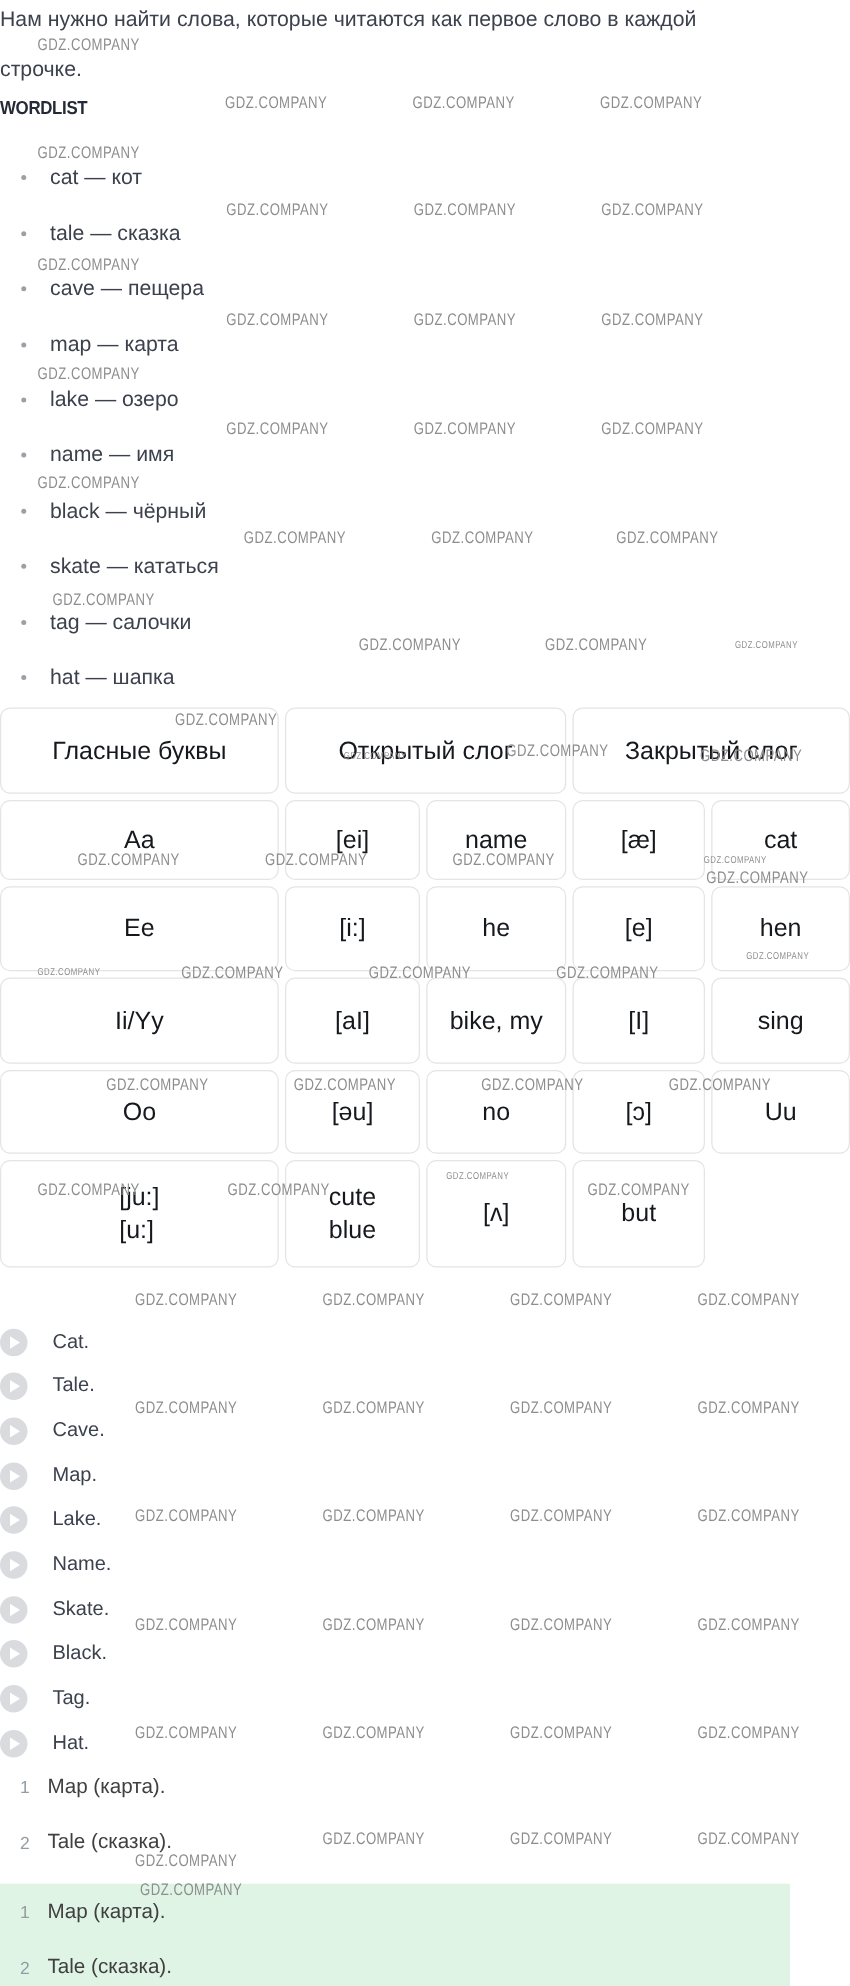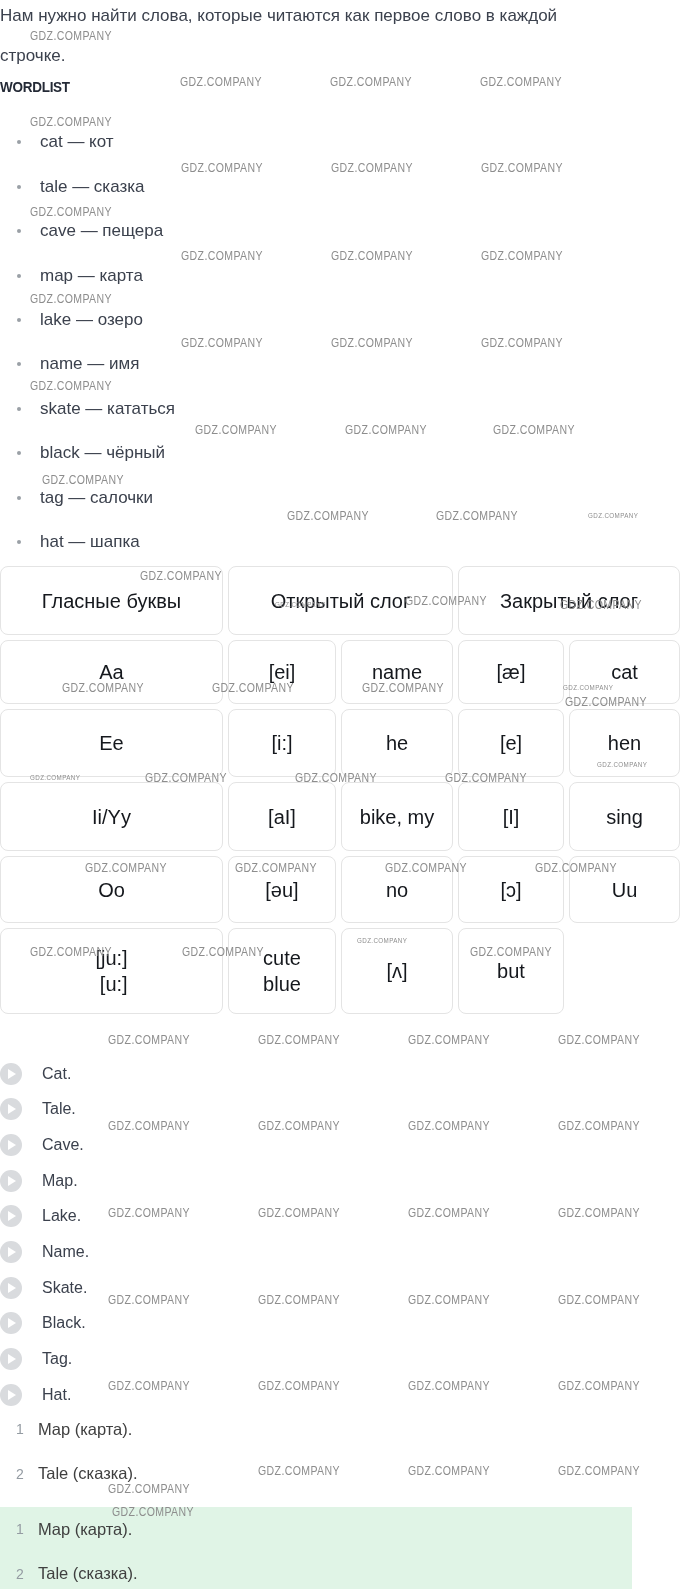"skate — кататься" li { order: before "black — чёрный" -> after "black — чёрный" }
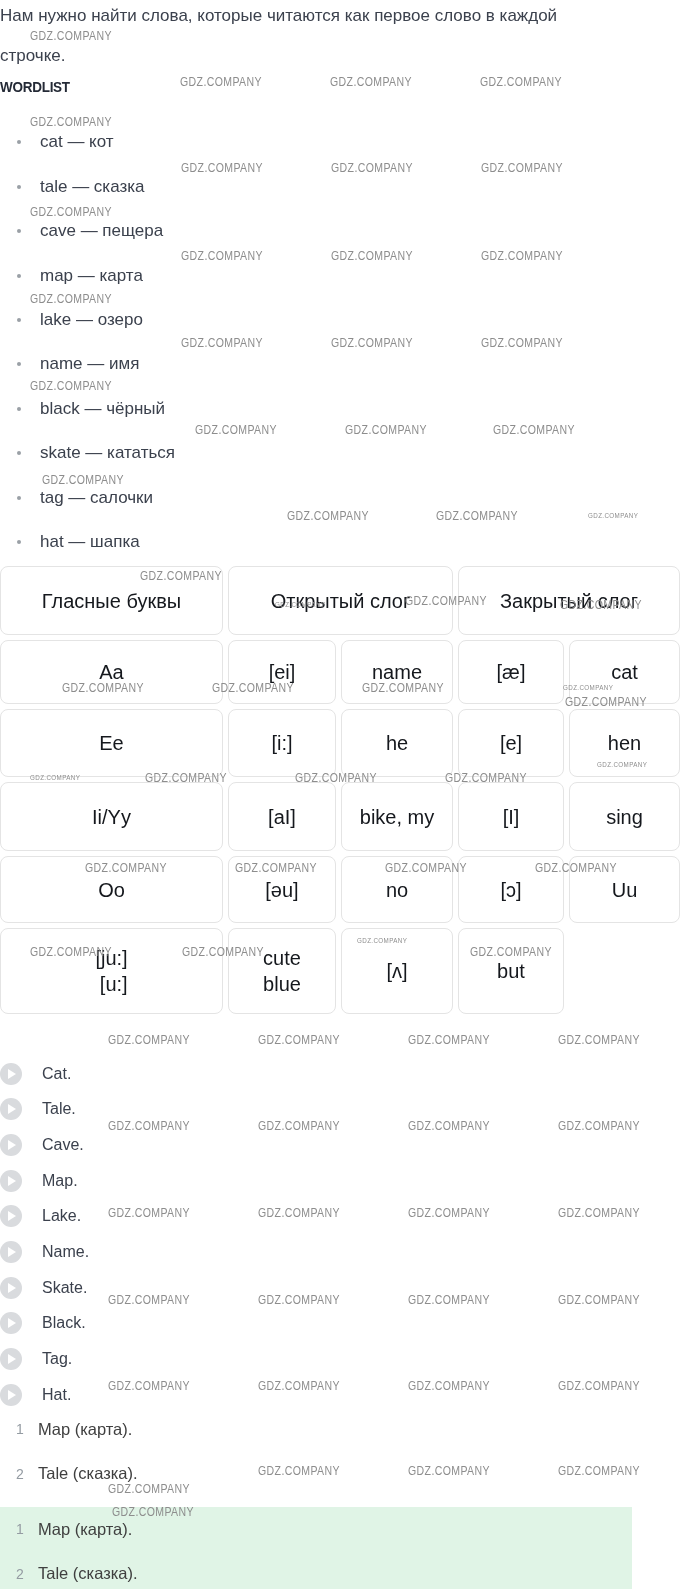"Гласные буквы" .pcell { text-align: right -> left }
